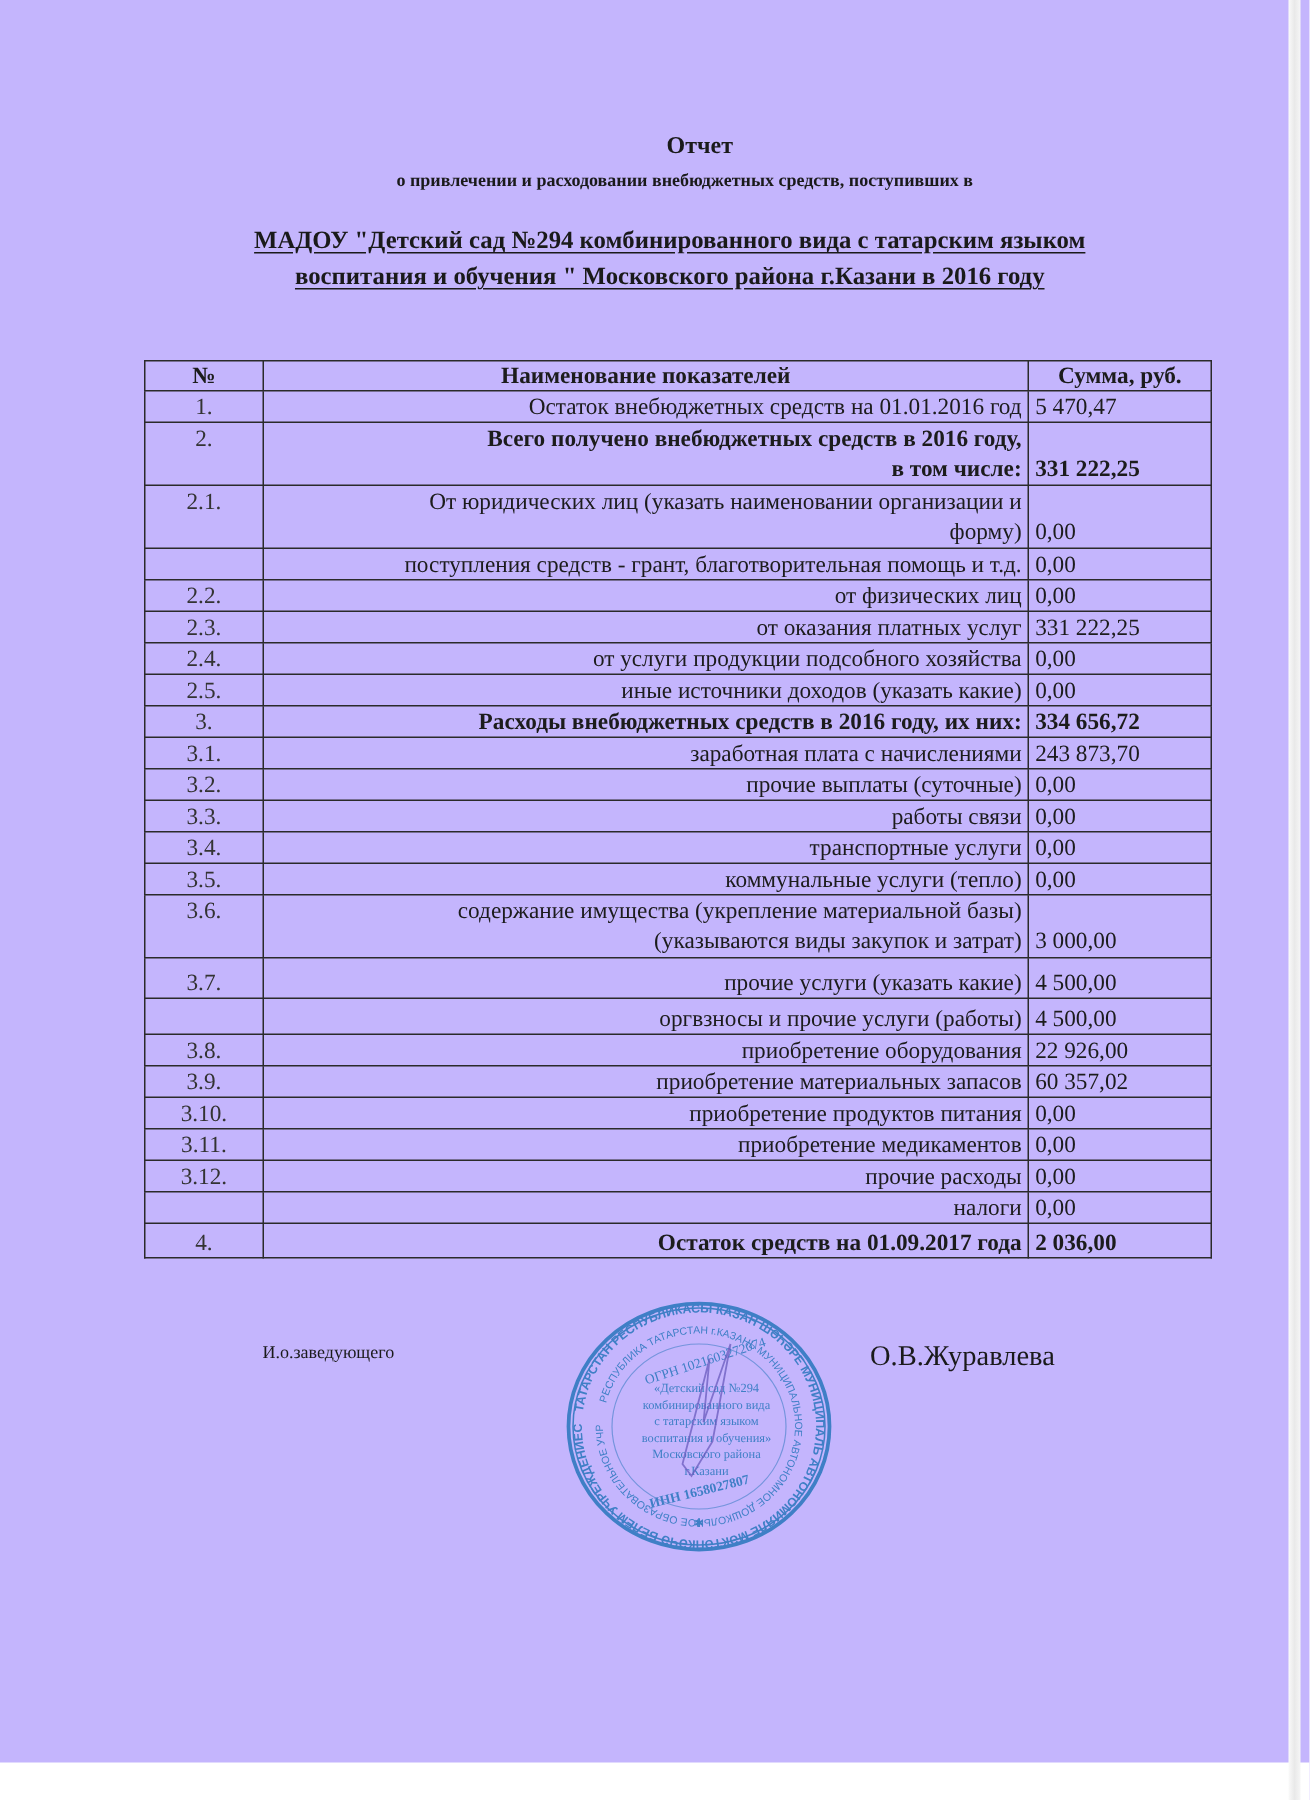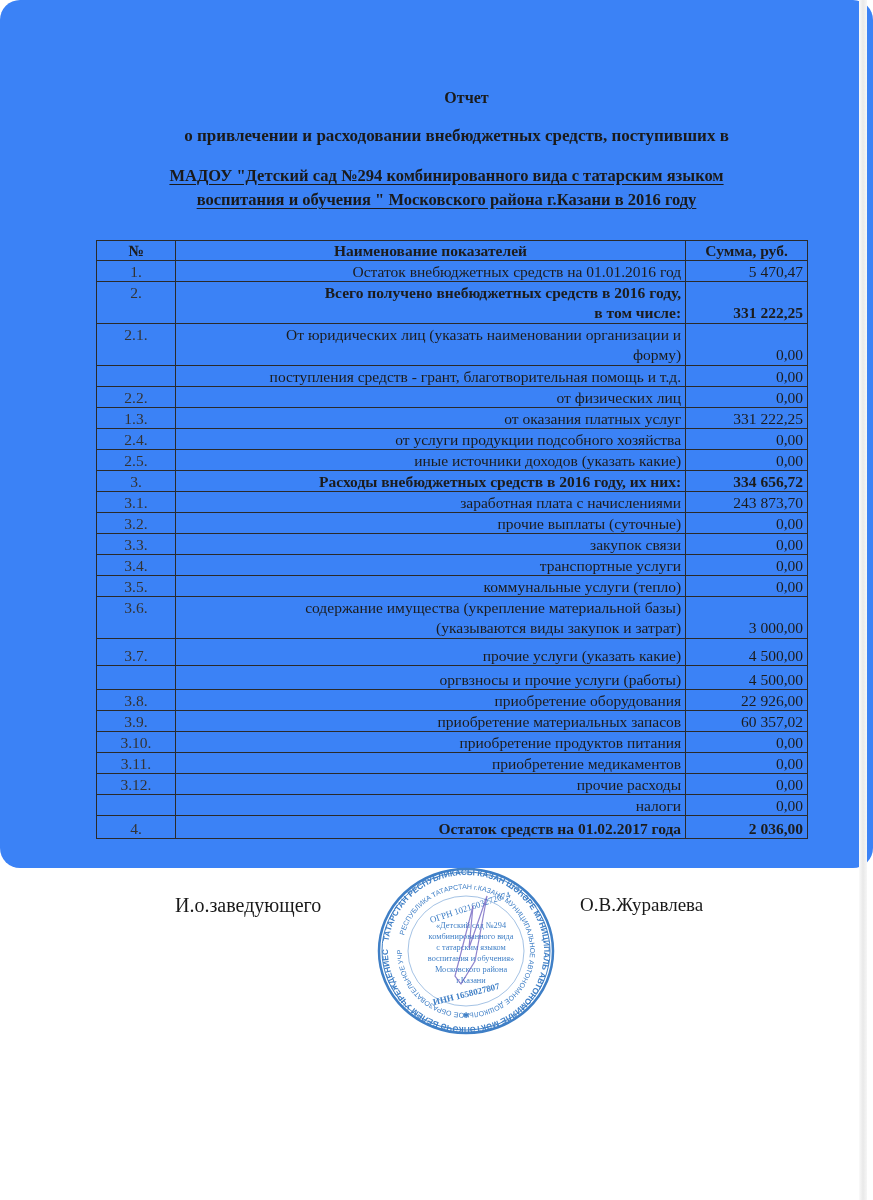"Отчет" .page { background: #3b82f6 -> #c4b5fd; border-radius: 20px -> none; height: 868px -> 1175px }
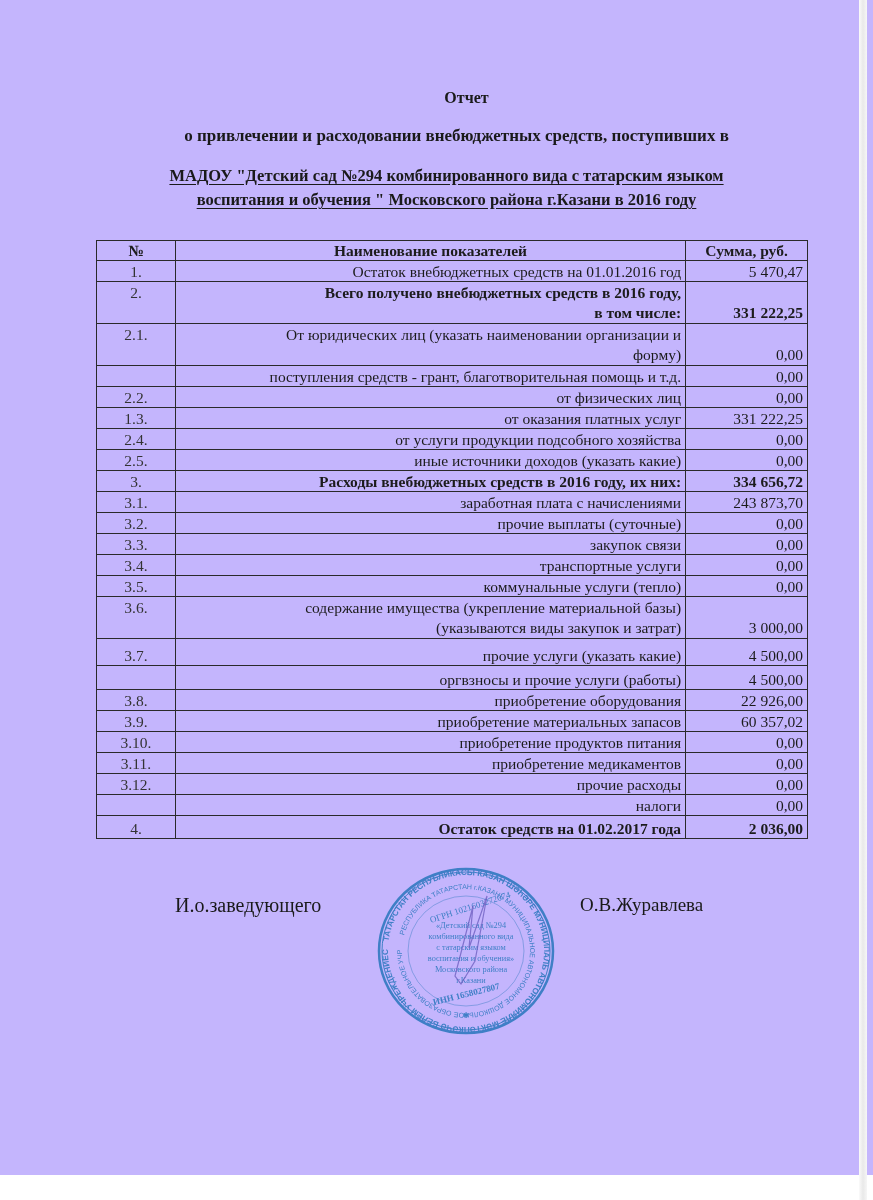"о привлечении и расходовании" .subtitle { font-size: 17px -> 12px; margin-top: 18px -> 2px }
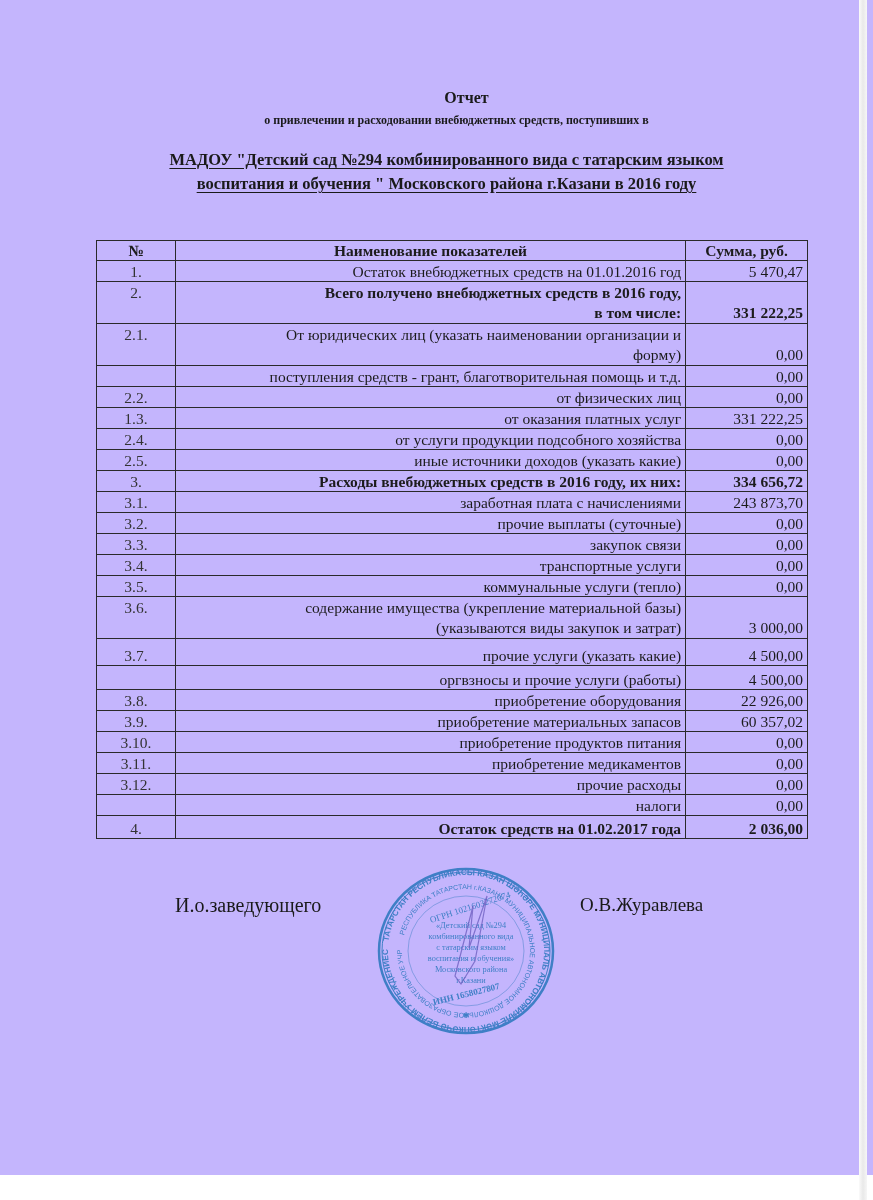"5 470,47" td.sum { text-align: right -> left }
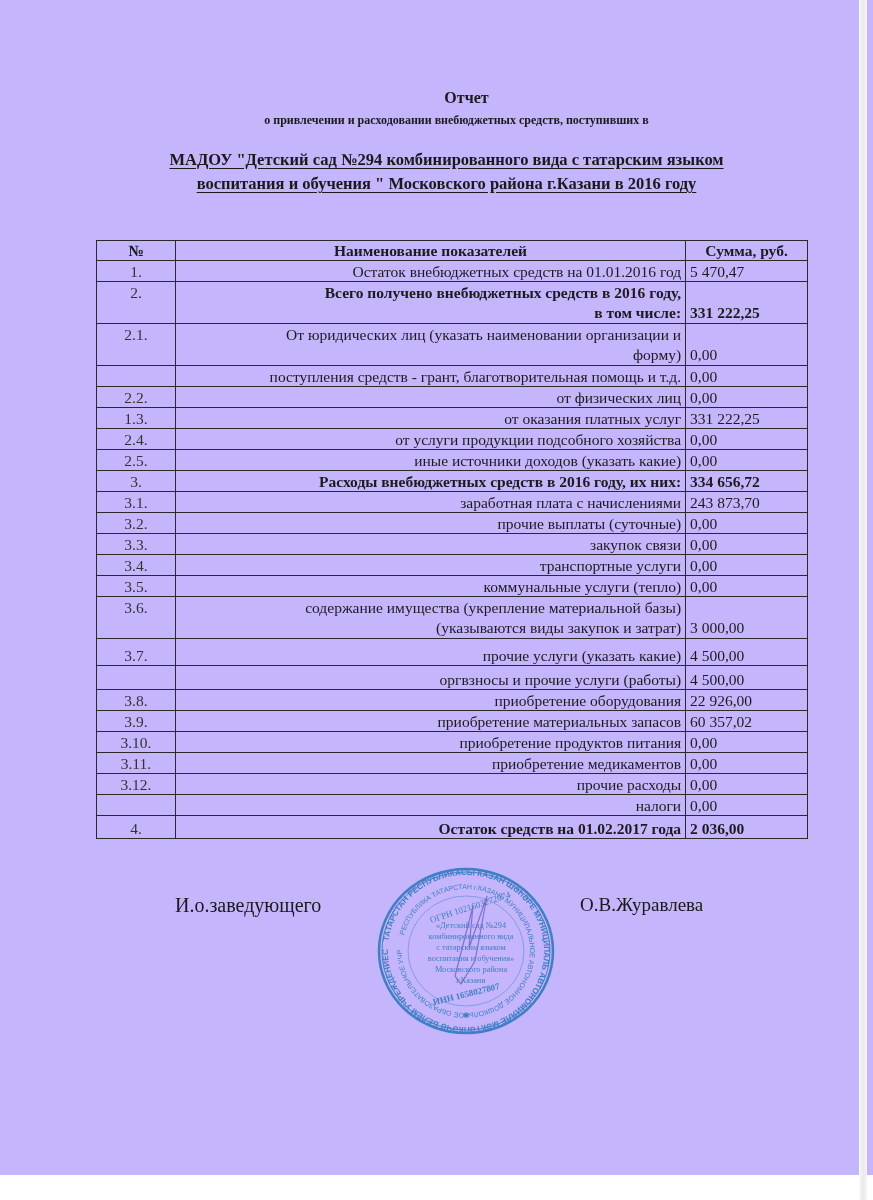"1.3." td.num { text: 1.3 -> 2.3 }
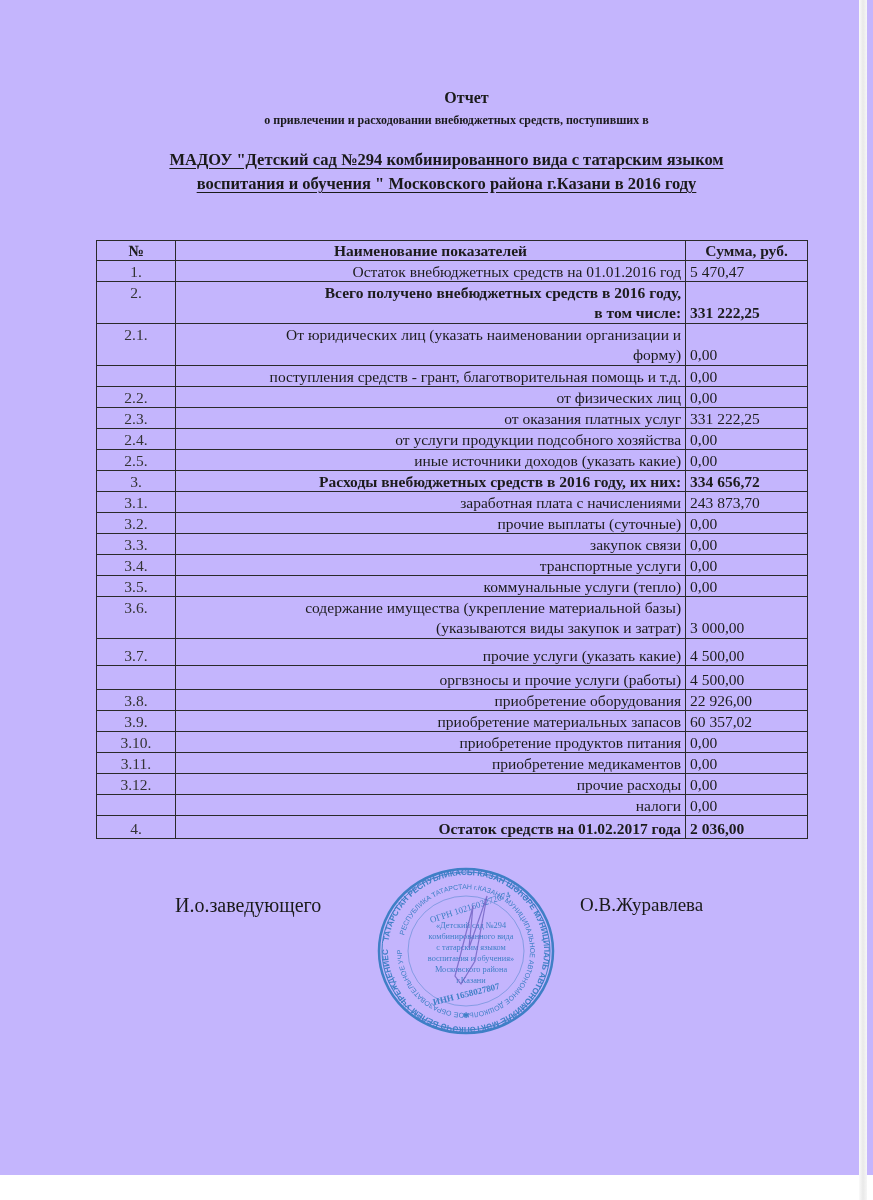"закупок связи" td.name { text: закупок -> работы }
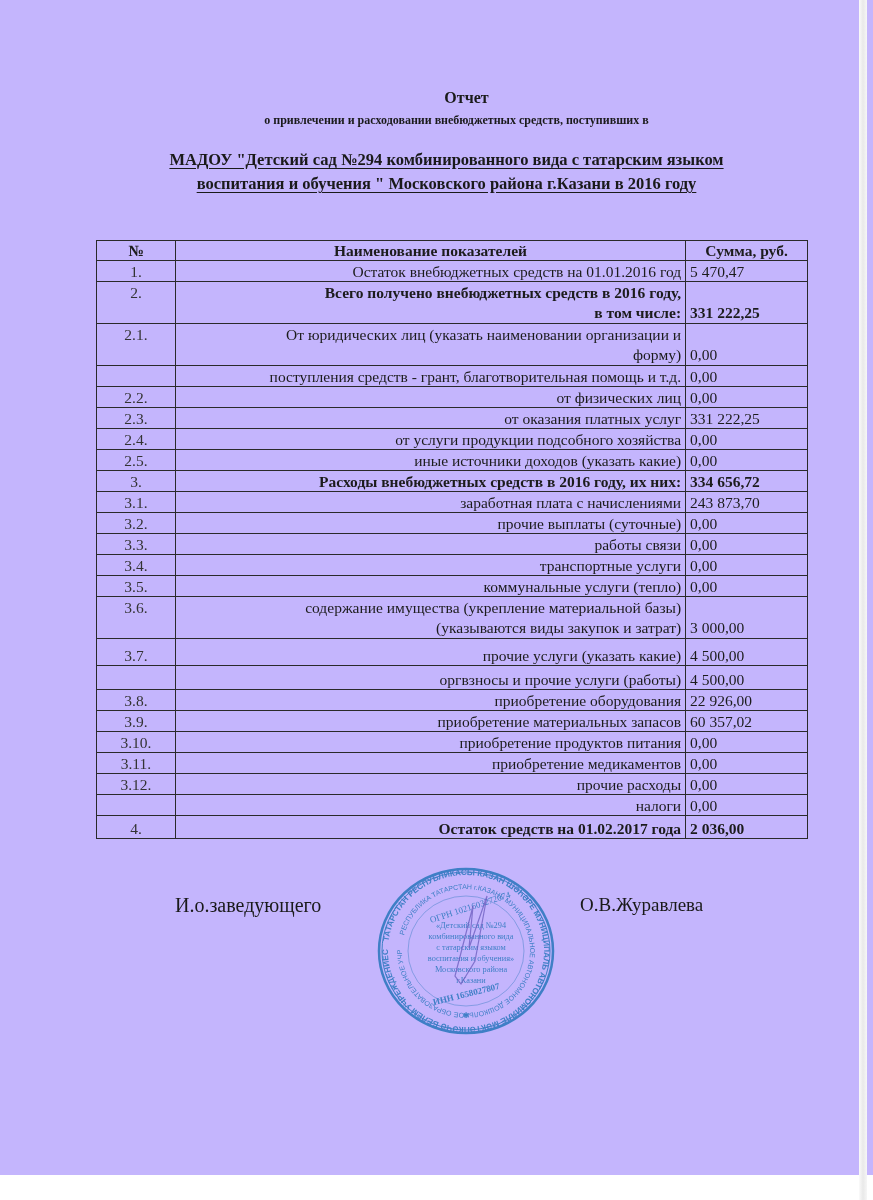"Остаток средств на 01.02.2017 года" td.name { text: 01.02.2017 -> 01.09.2017 }
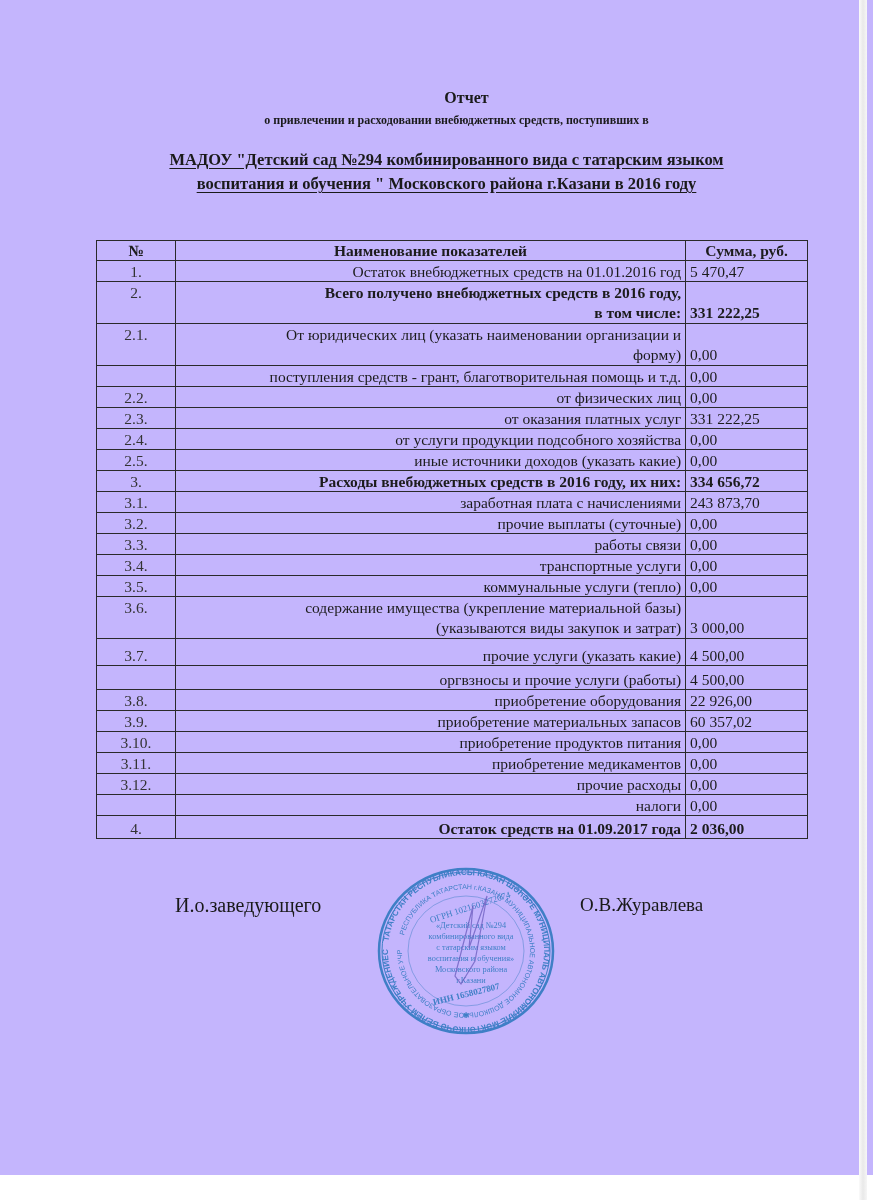"И.о.заведующего" .sign-left { font-size: 20px -> 12px }
